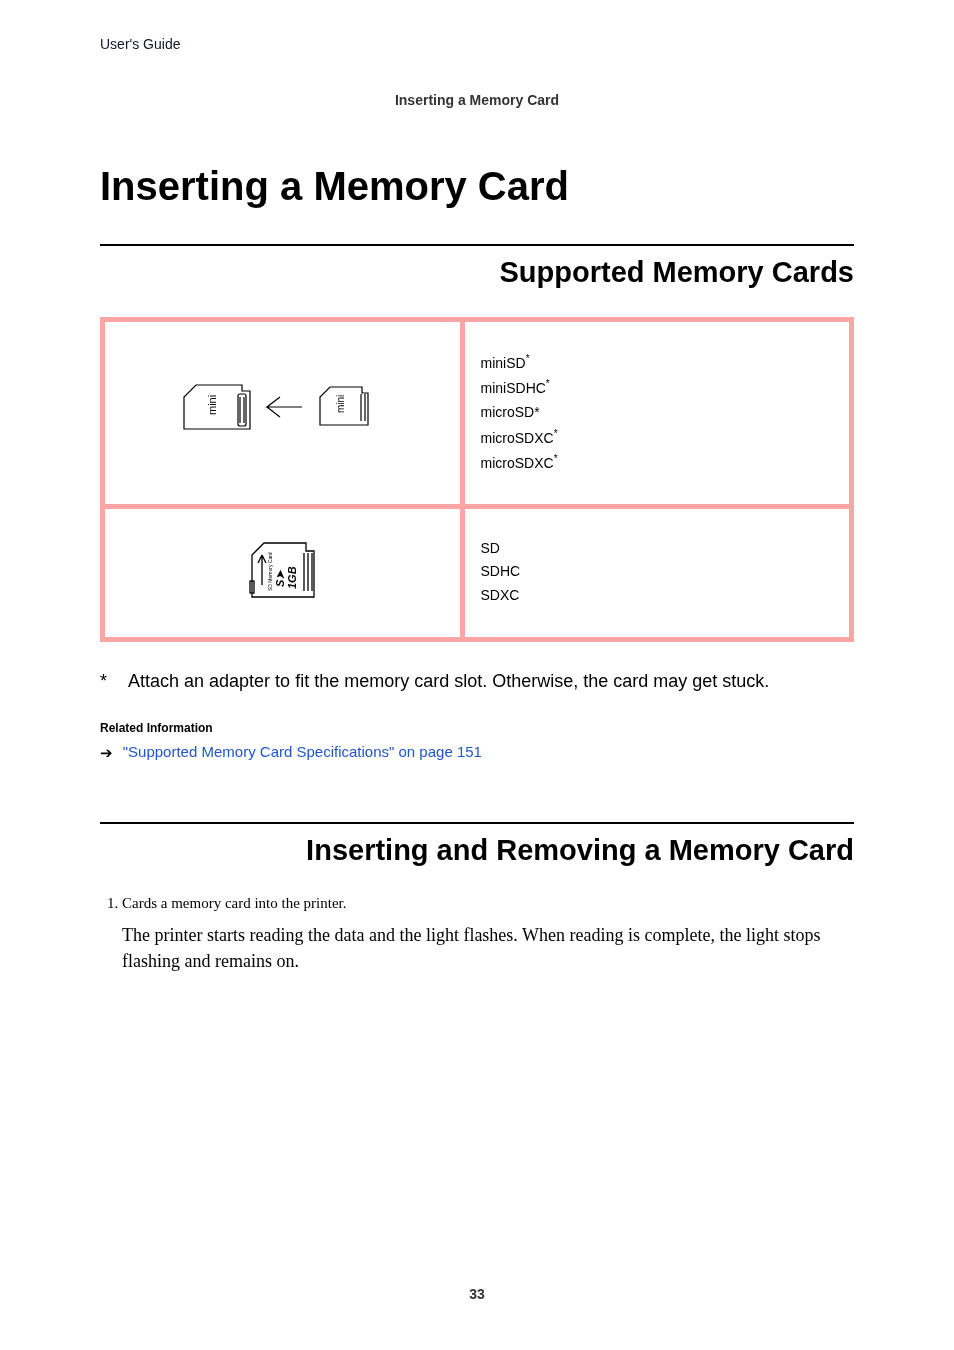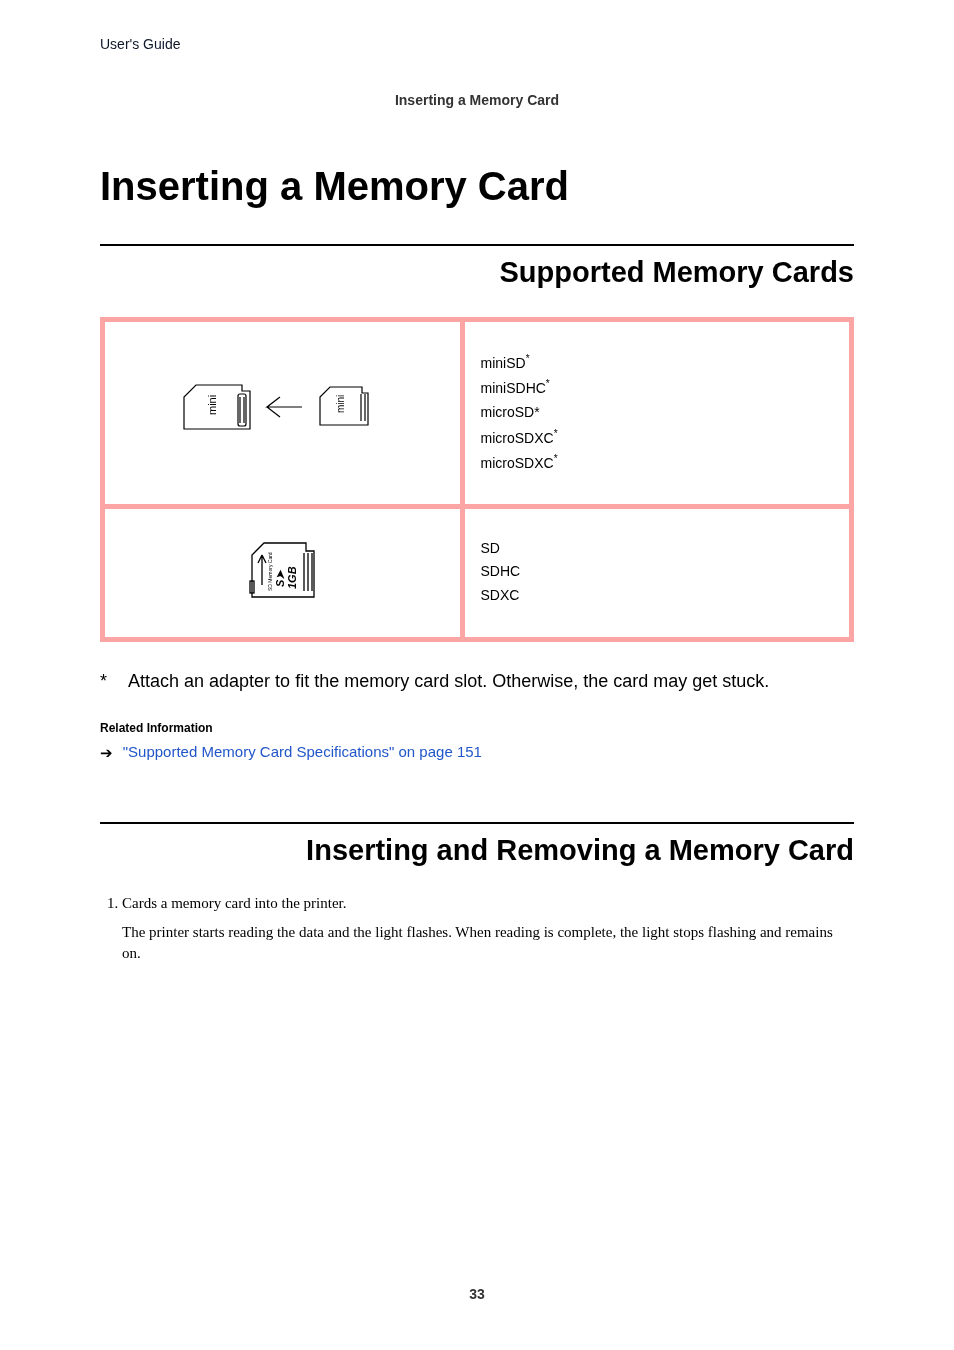"The printer starts reading the" .step-body { font-size: 15px -> 18px }
